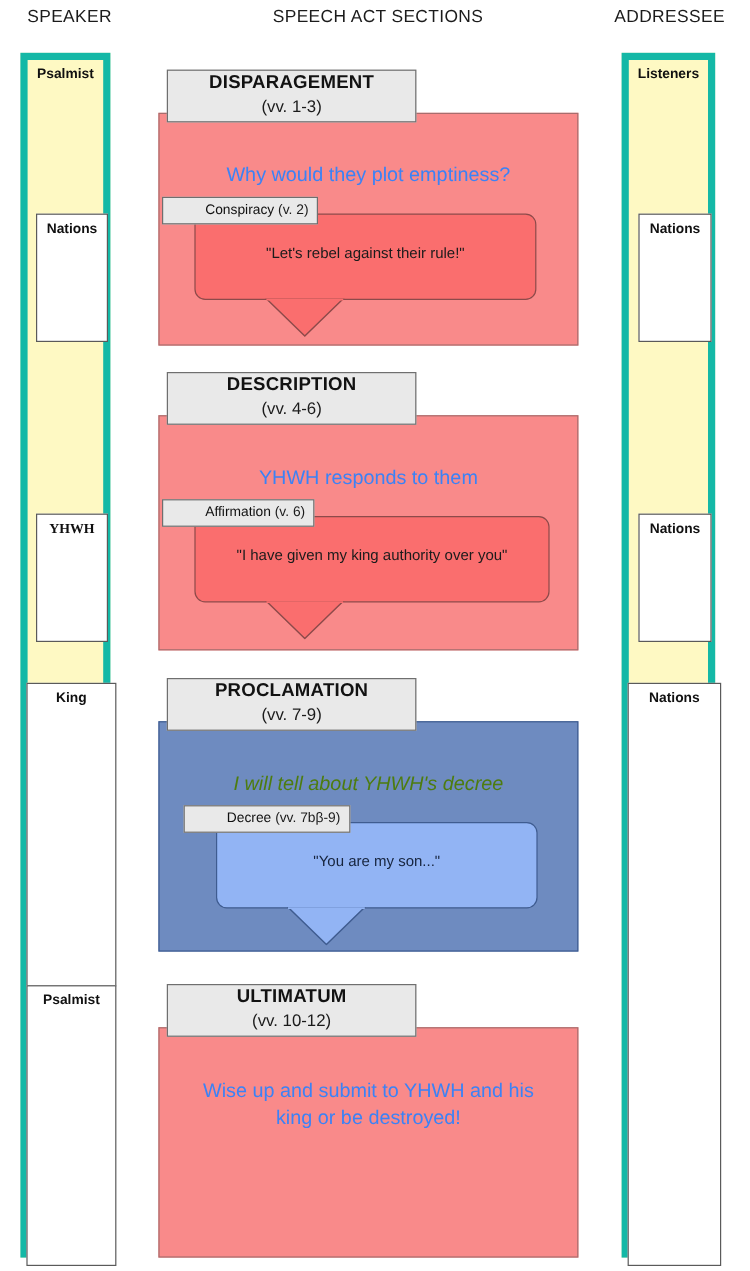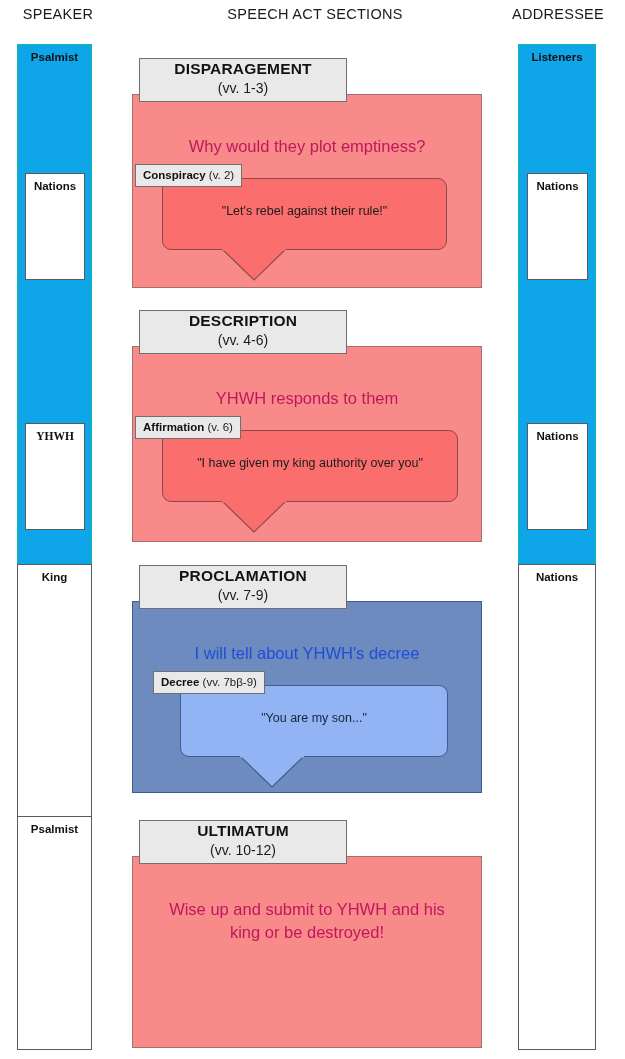"Psalmist" .participant-column { background: #0ea5e9 -> #fef9c3; border: 1px solid #14b8a6 -> 6px solid #14b8a6 }
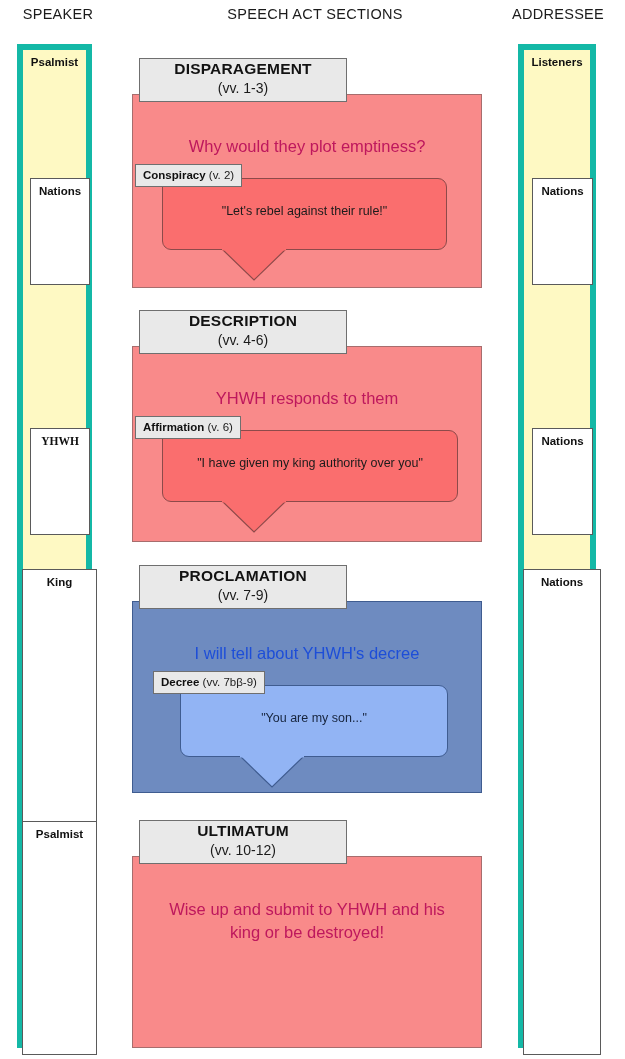"Why would they plot emptiness?" .section-summary { color: #be185d -> #3b82f6 }
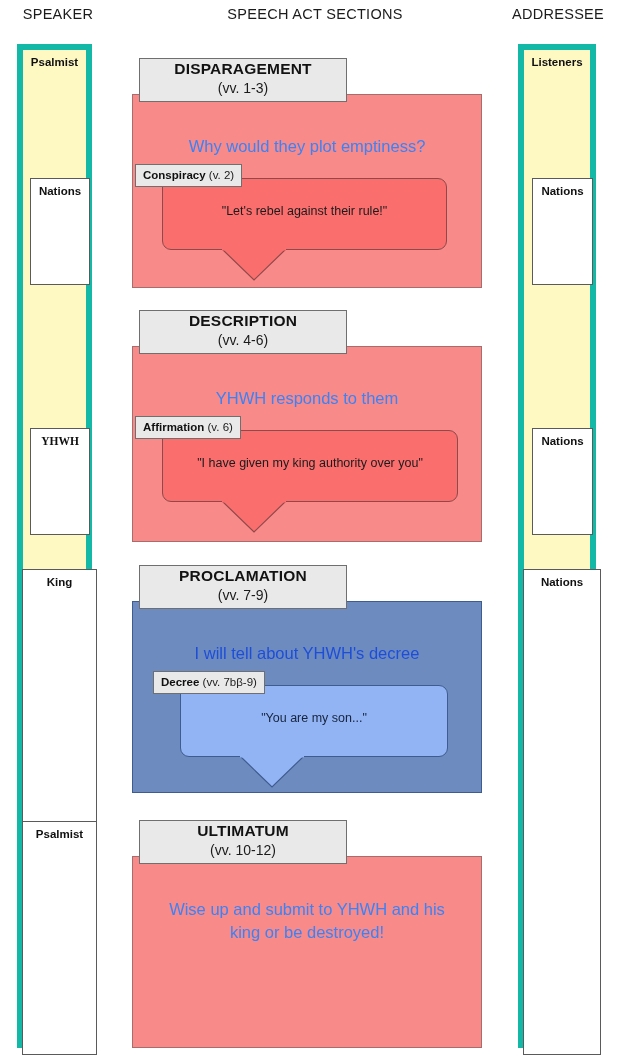"Conspiracy" .bubble-label .bl-name { font-weight: bold -> normal; margin-left: none -> 28px }
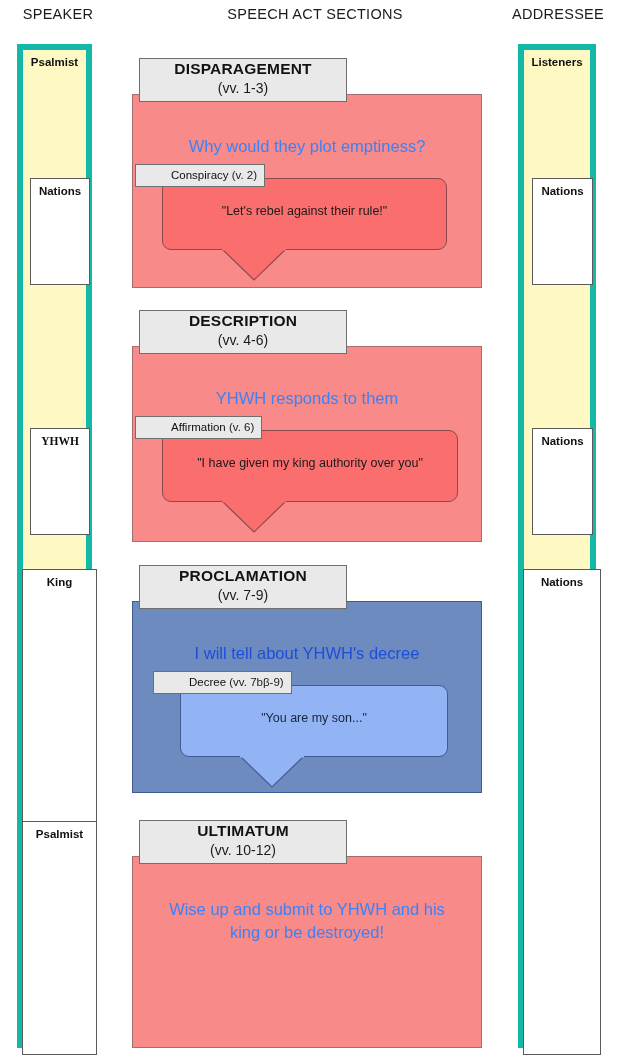"I will tell about YHWH's" .section.blue .section-summary { color: #1d4ed8 -> #4d7c0f; font-style: none -> italic }
